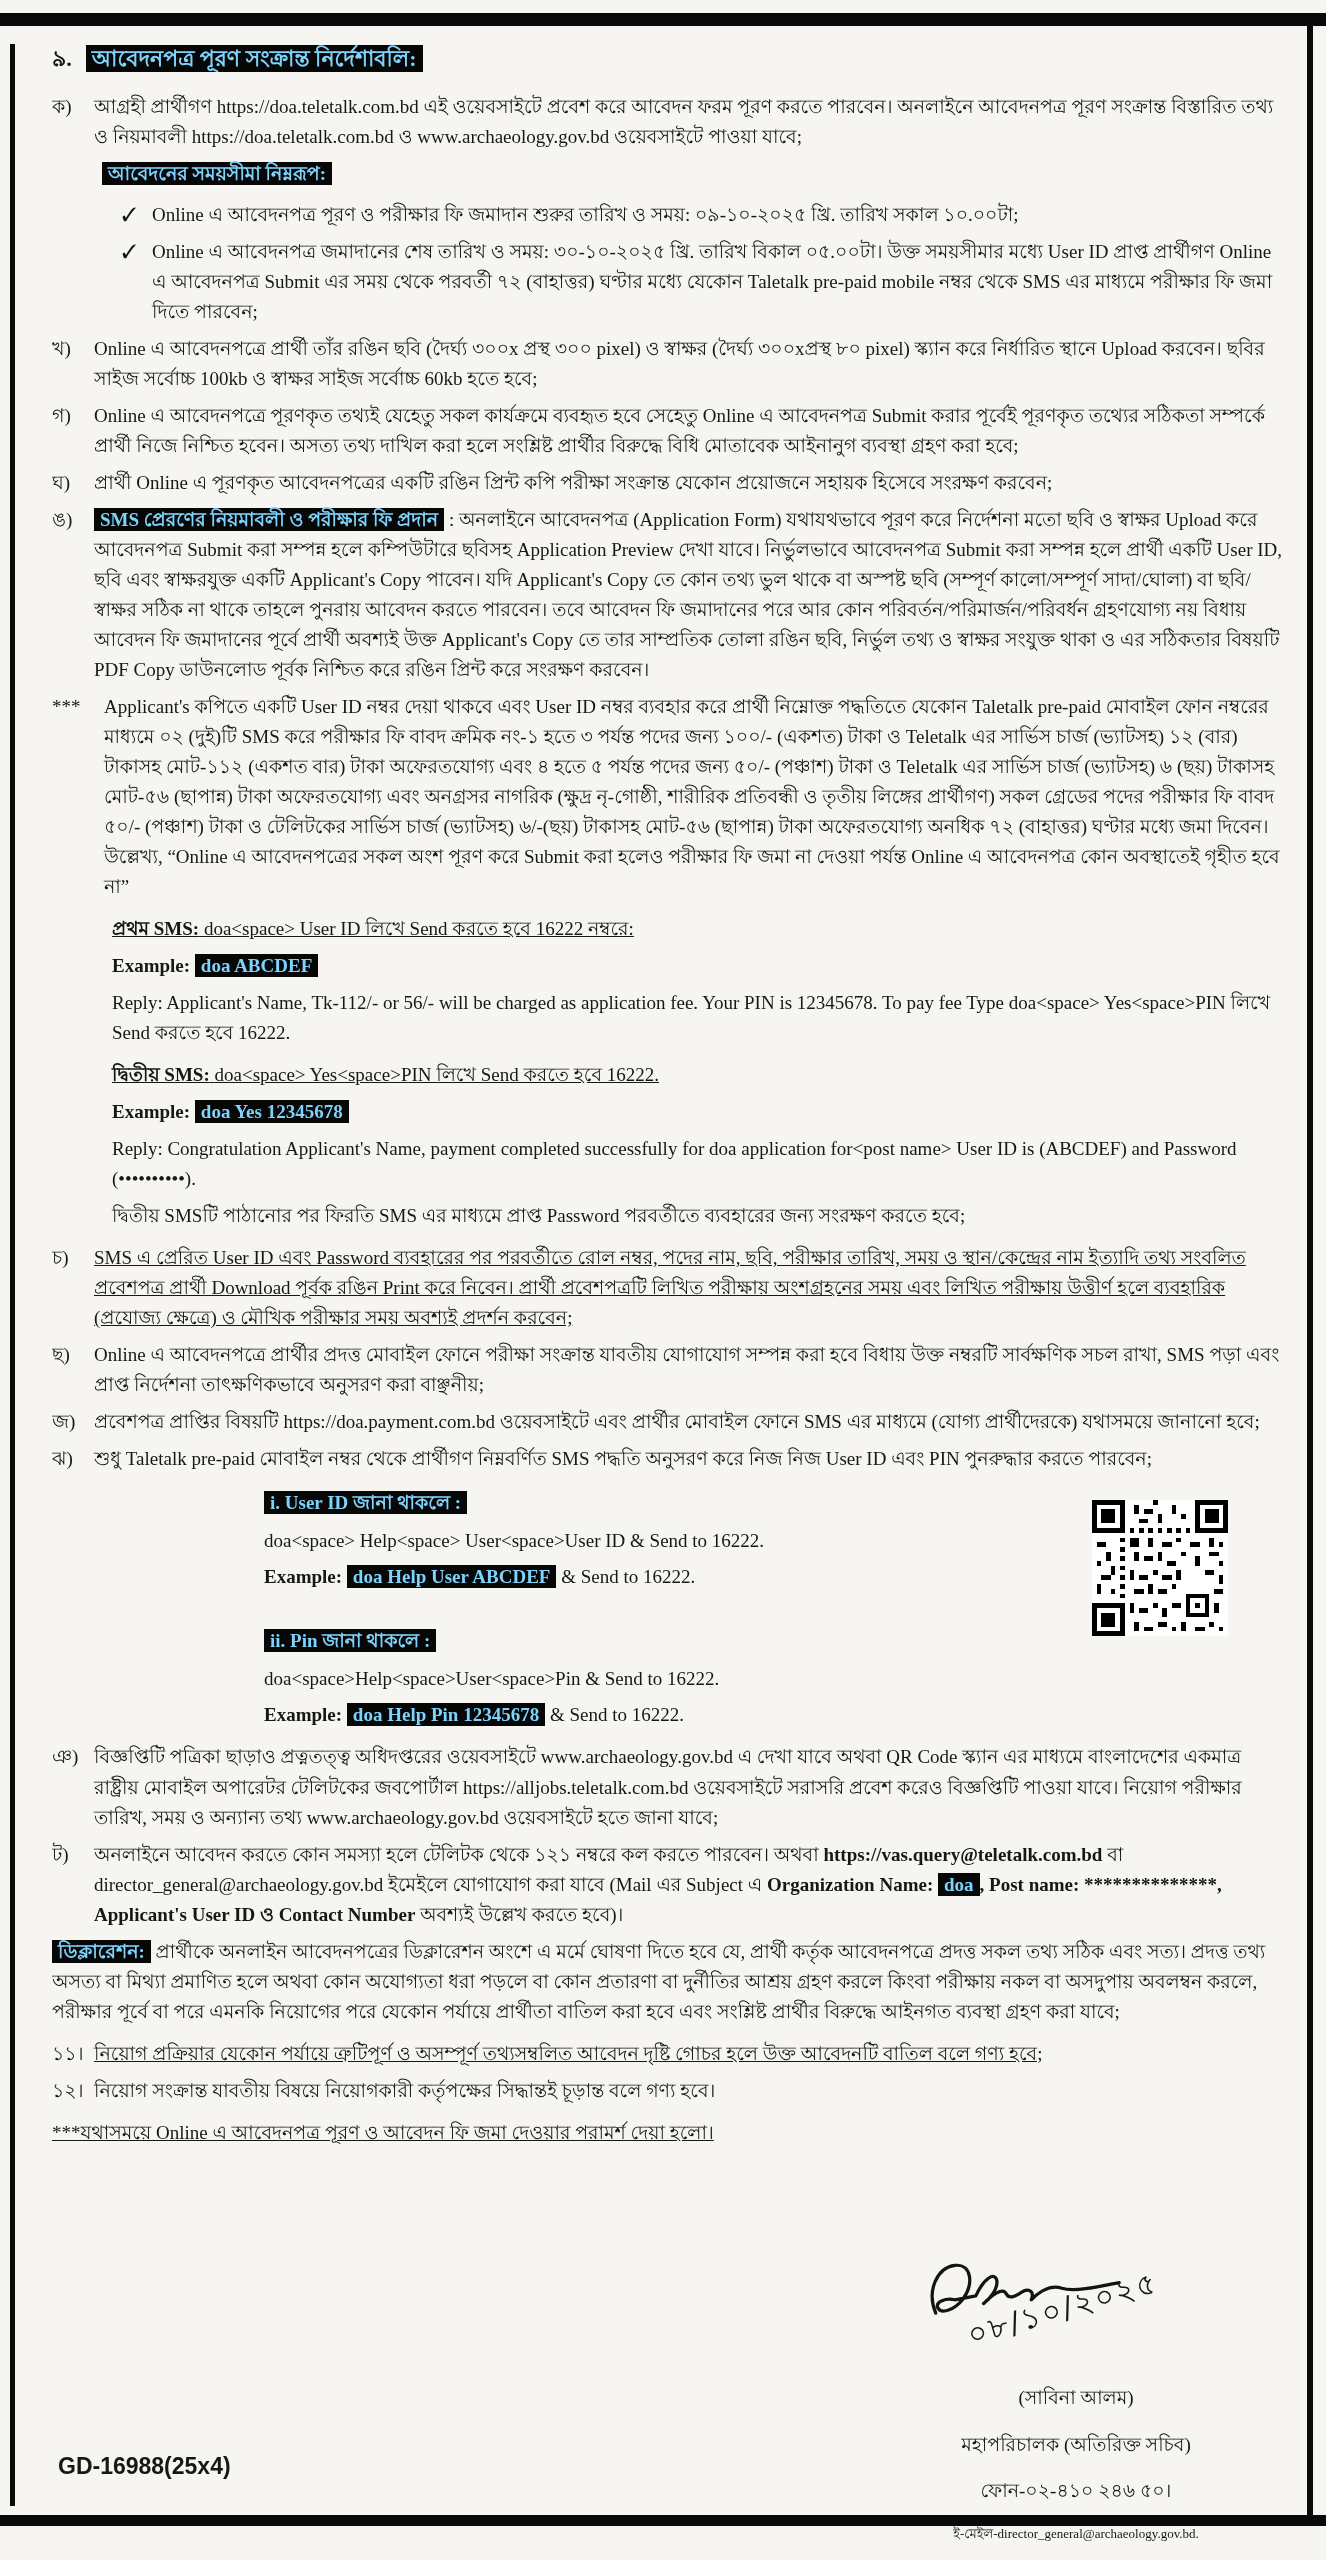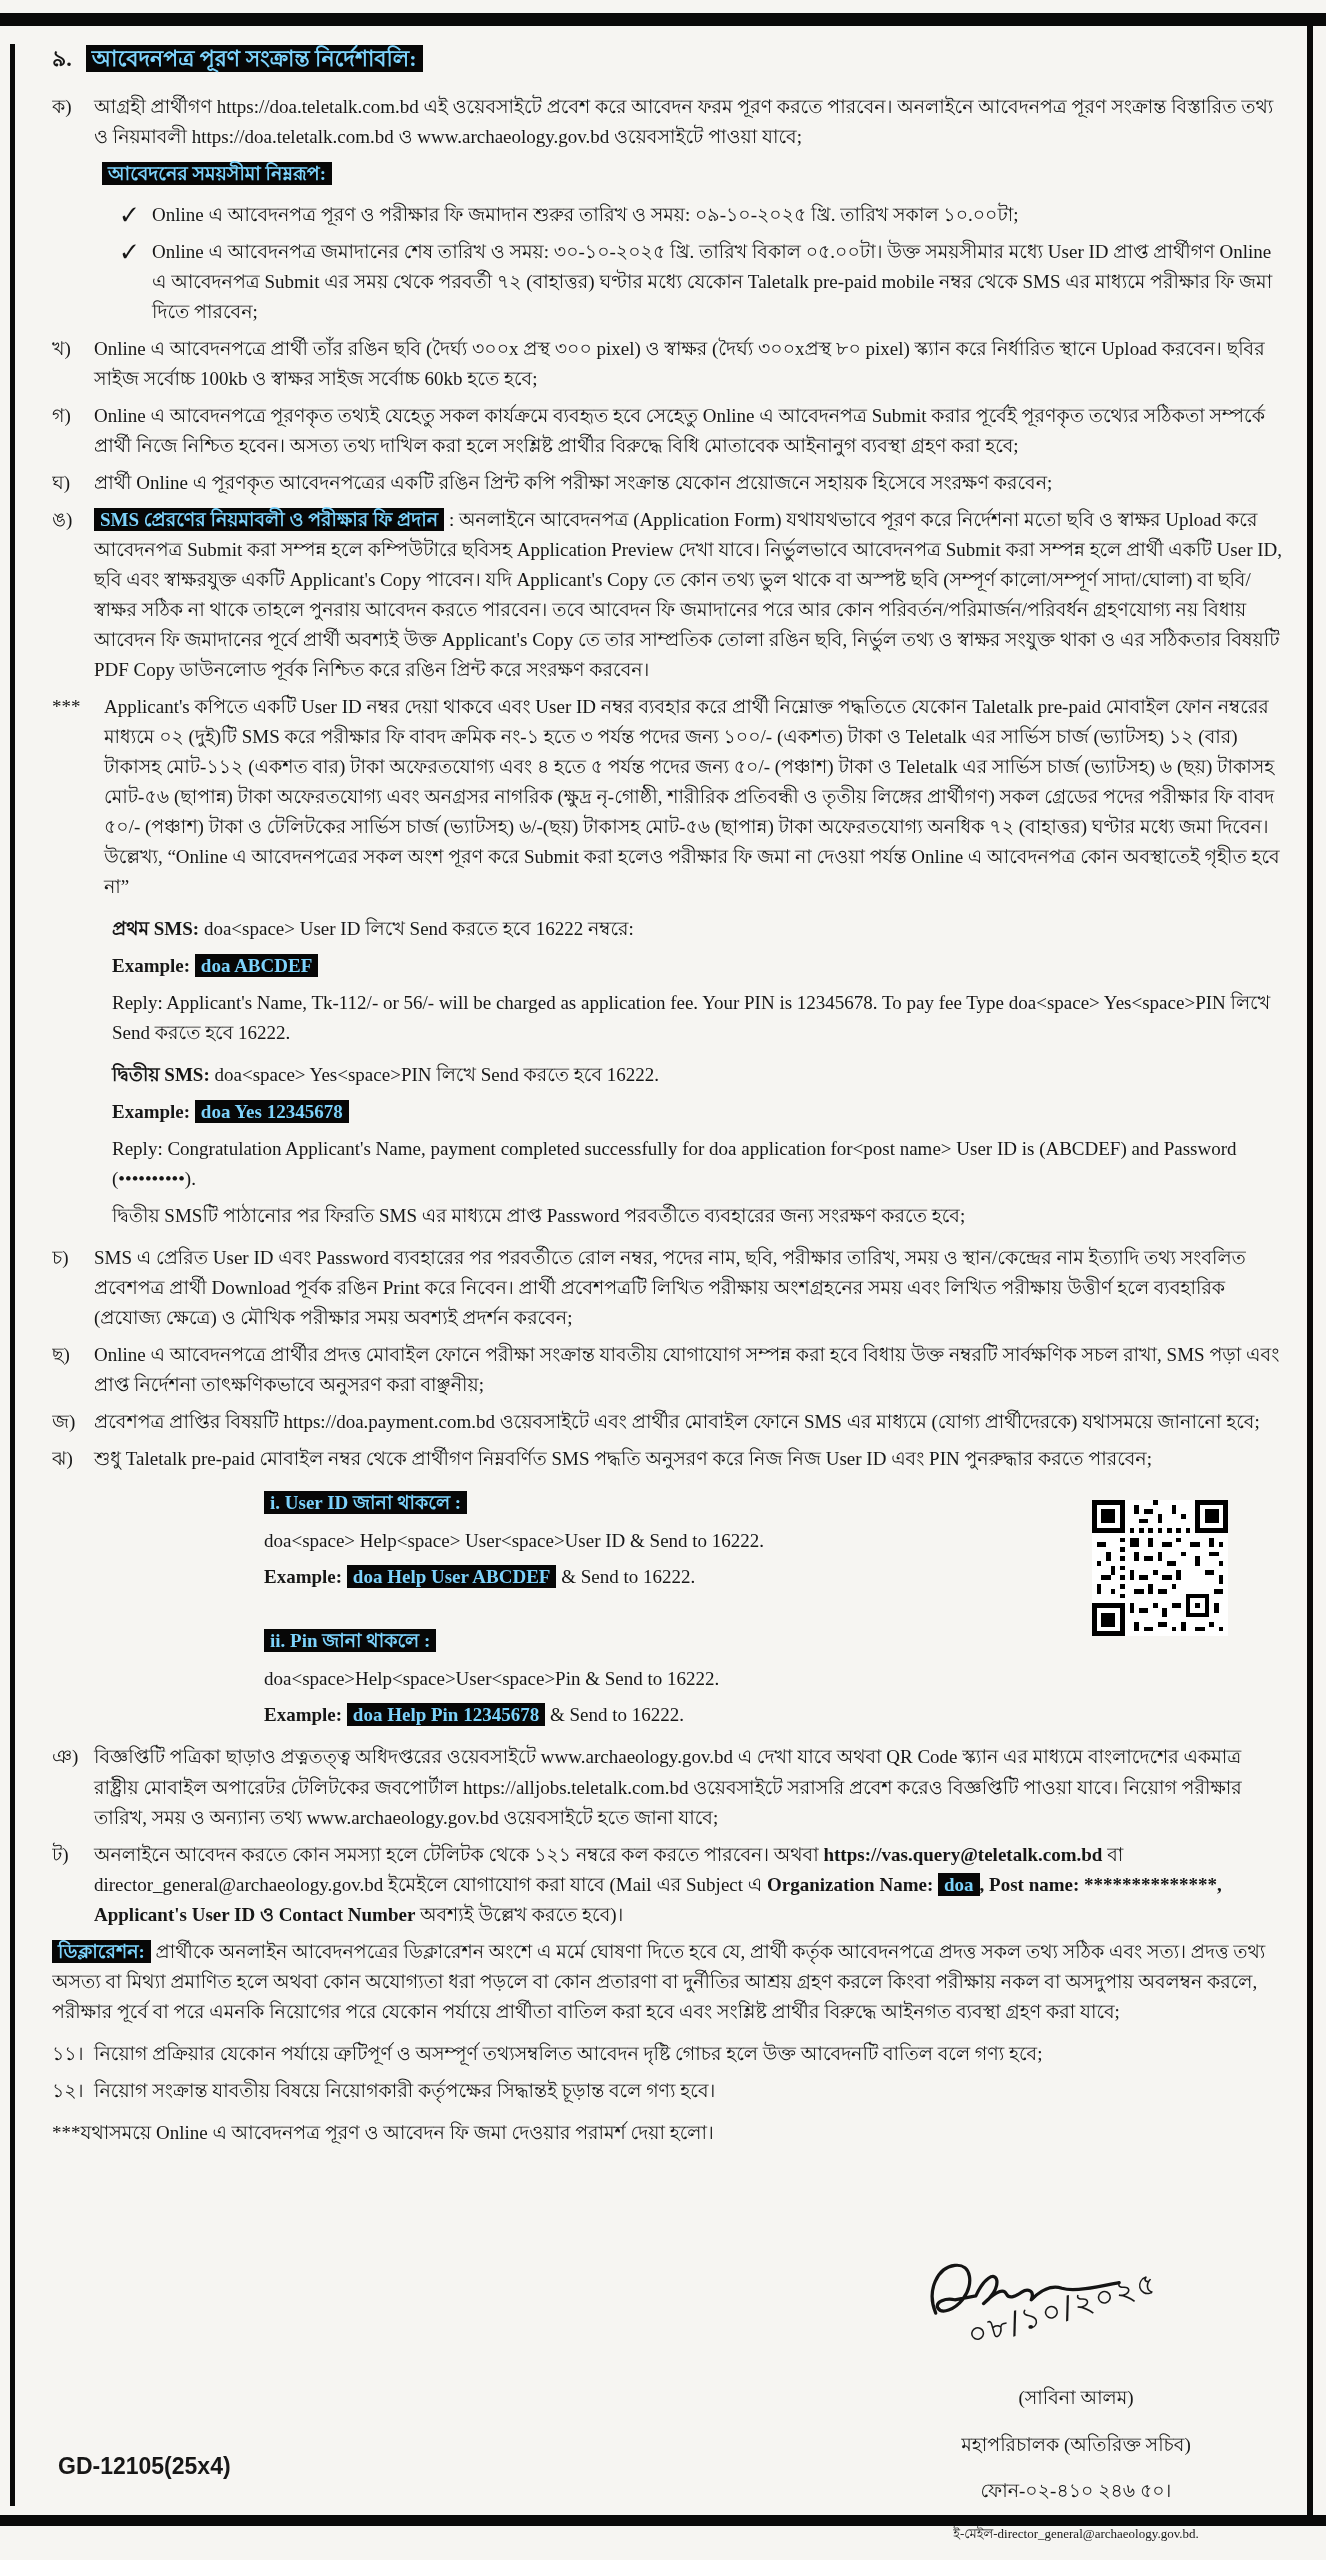"প্রথম SMS: doa<space> User ID" .gap-top { text-decoration: none -> underline }
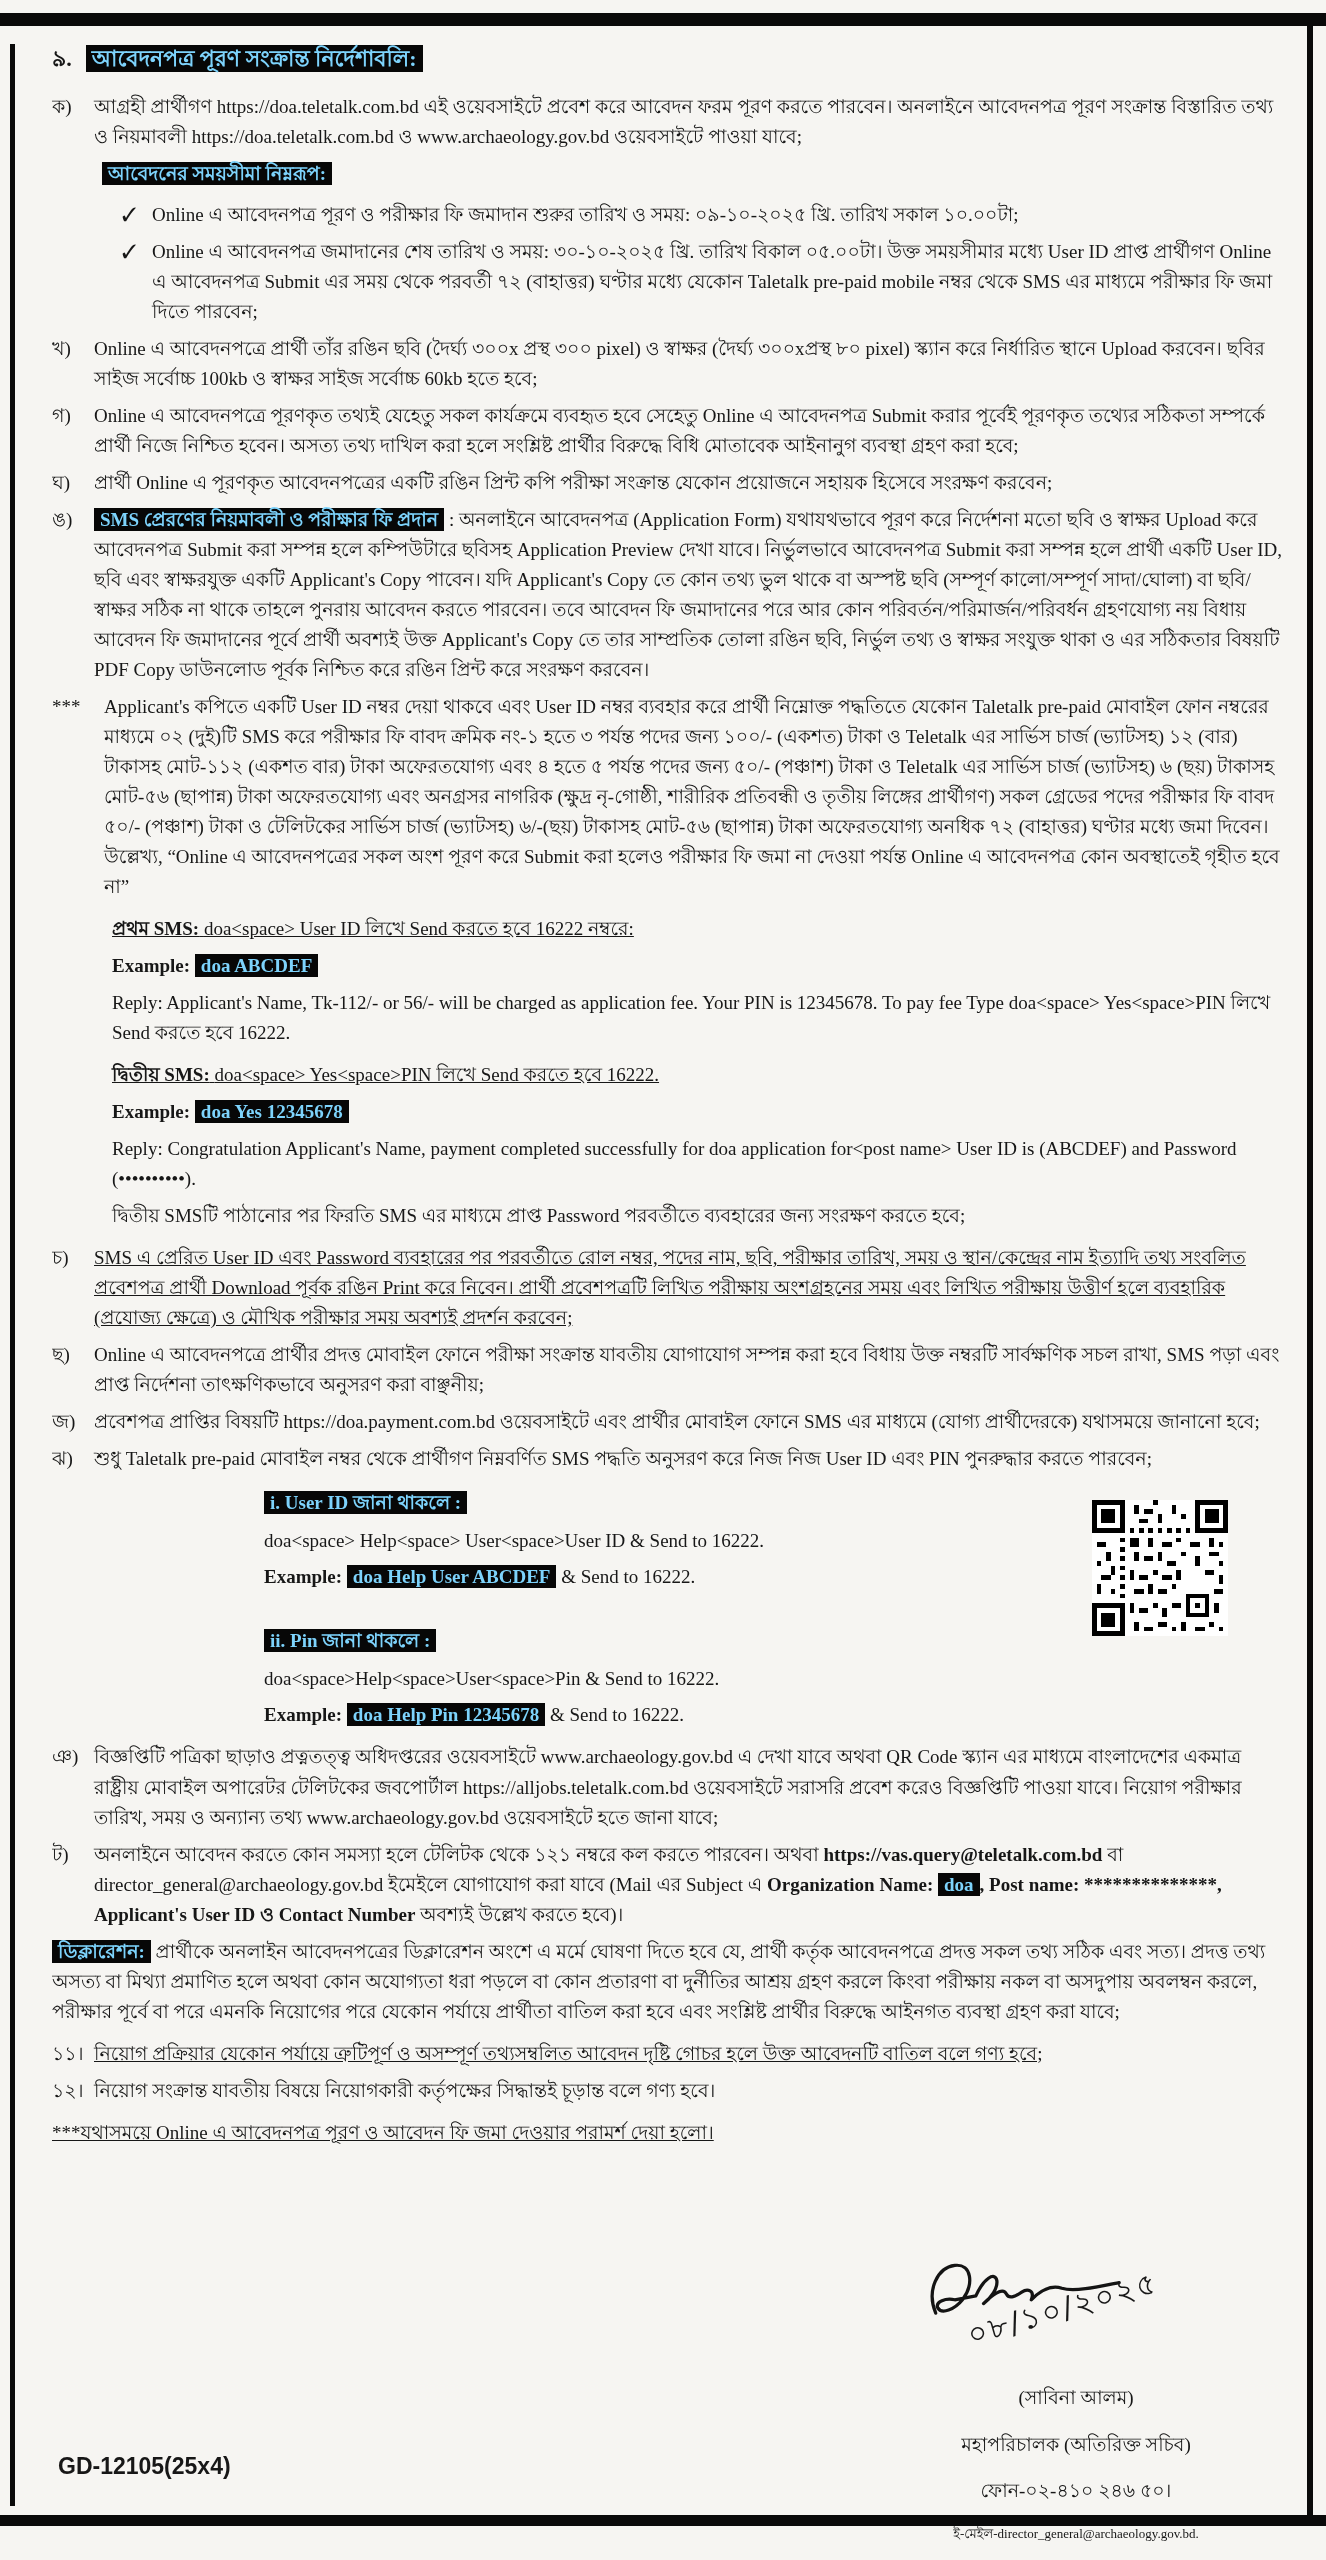"GD-12105(25x4)" div.gd { text: GD-12105 -> GD-16988 }
